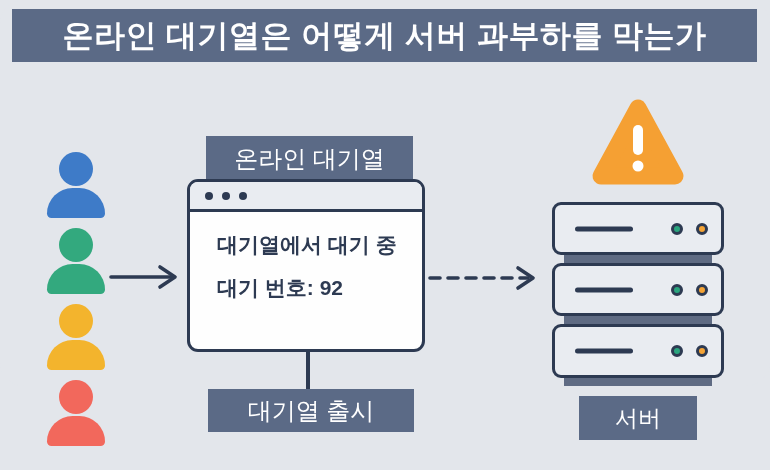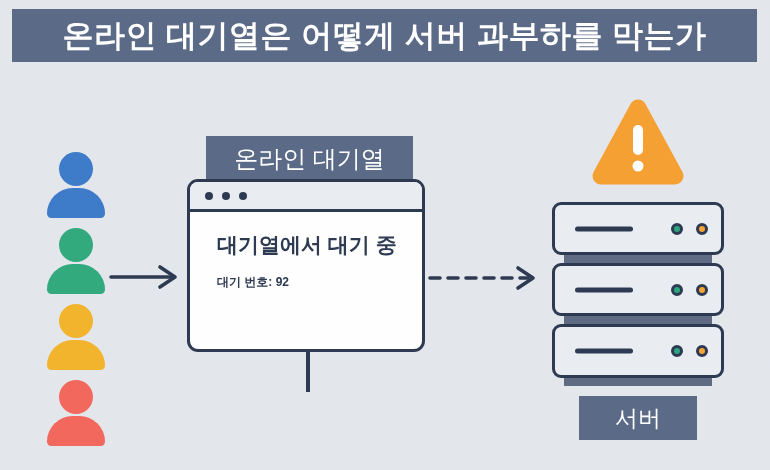"대기 번호: 92" .number-line { font-size: 12px -> 21px }
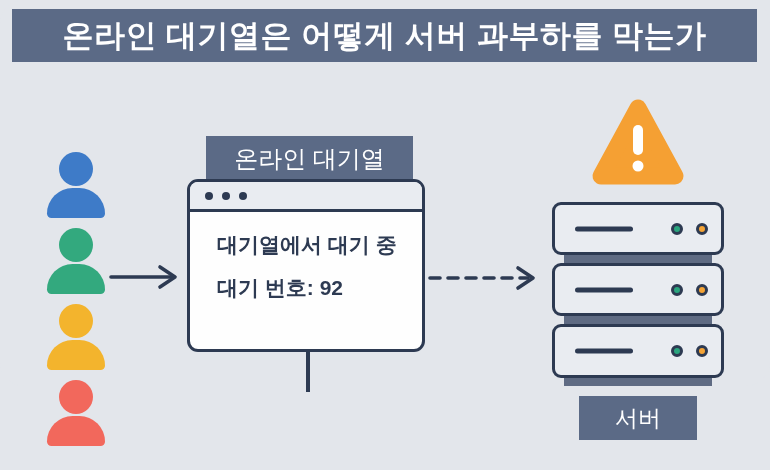"대기열 출시" div.badge { html: none -> <div> <span>대기열 출시</span> </div> }
